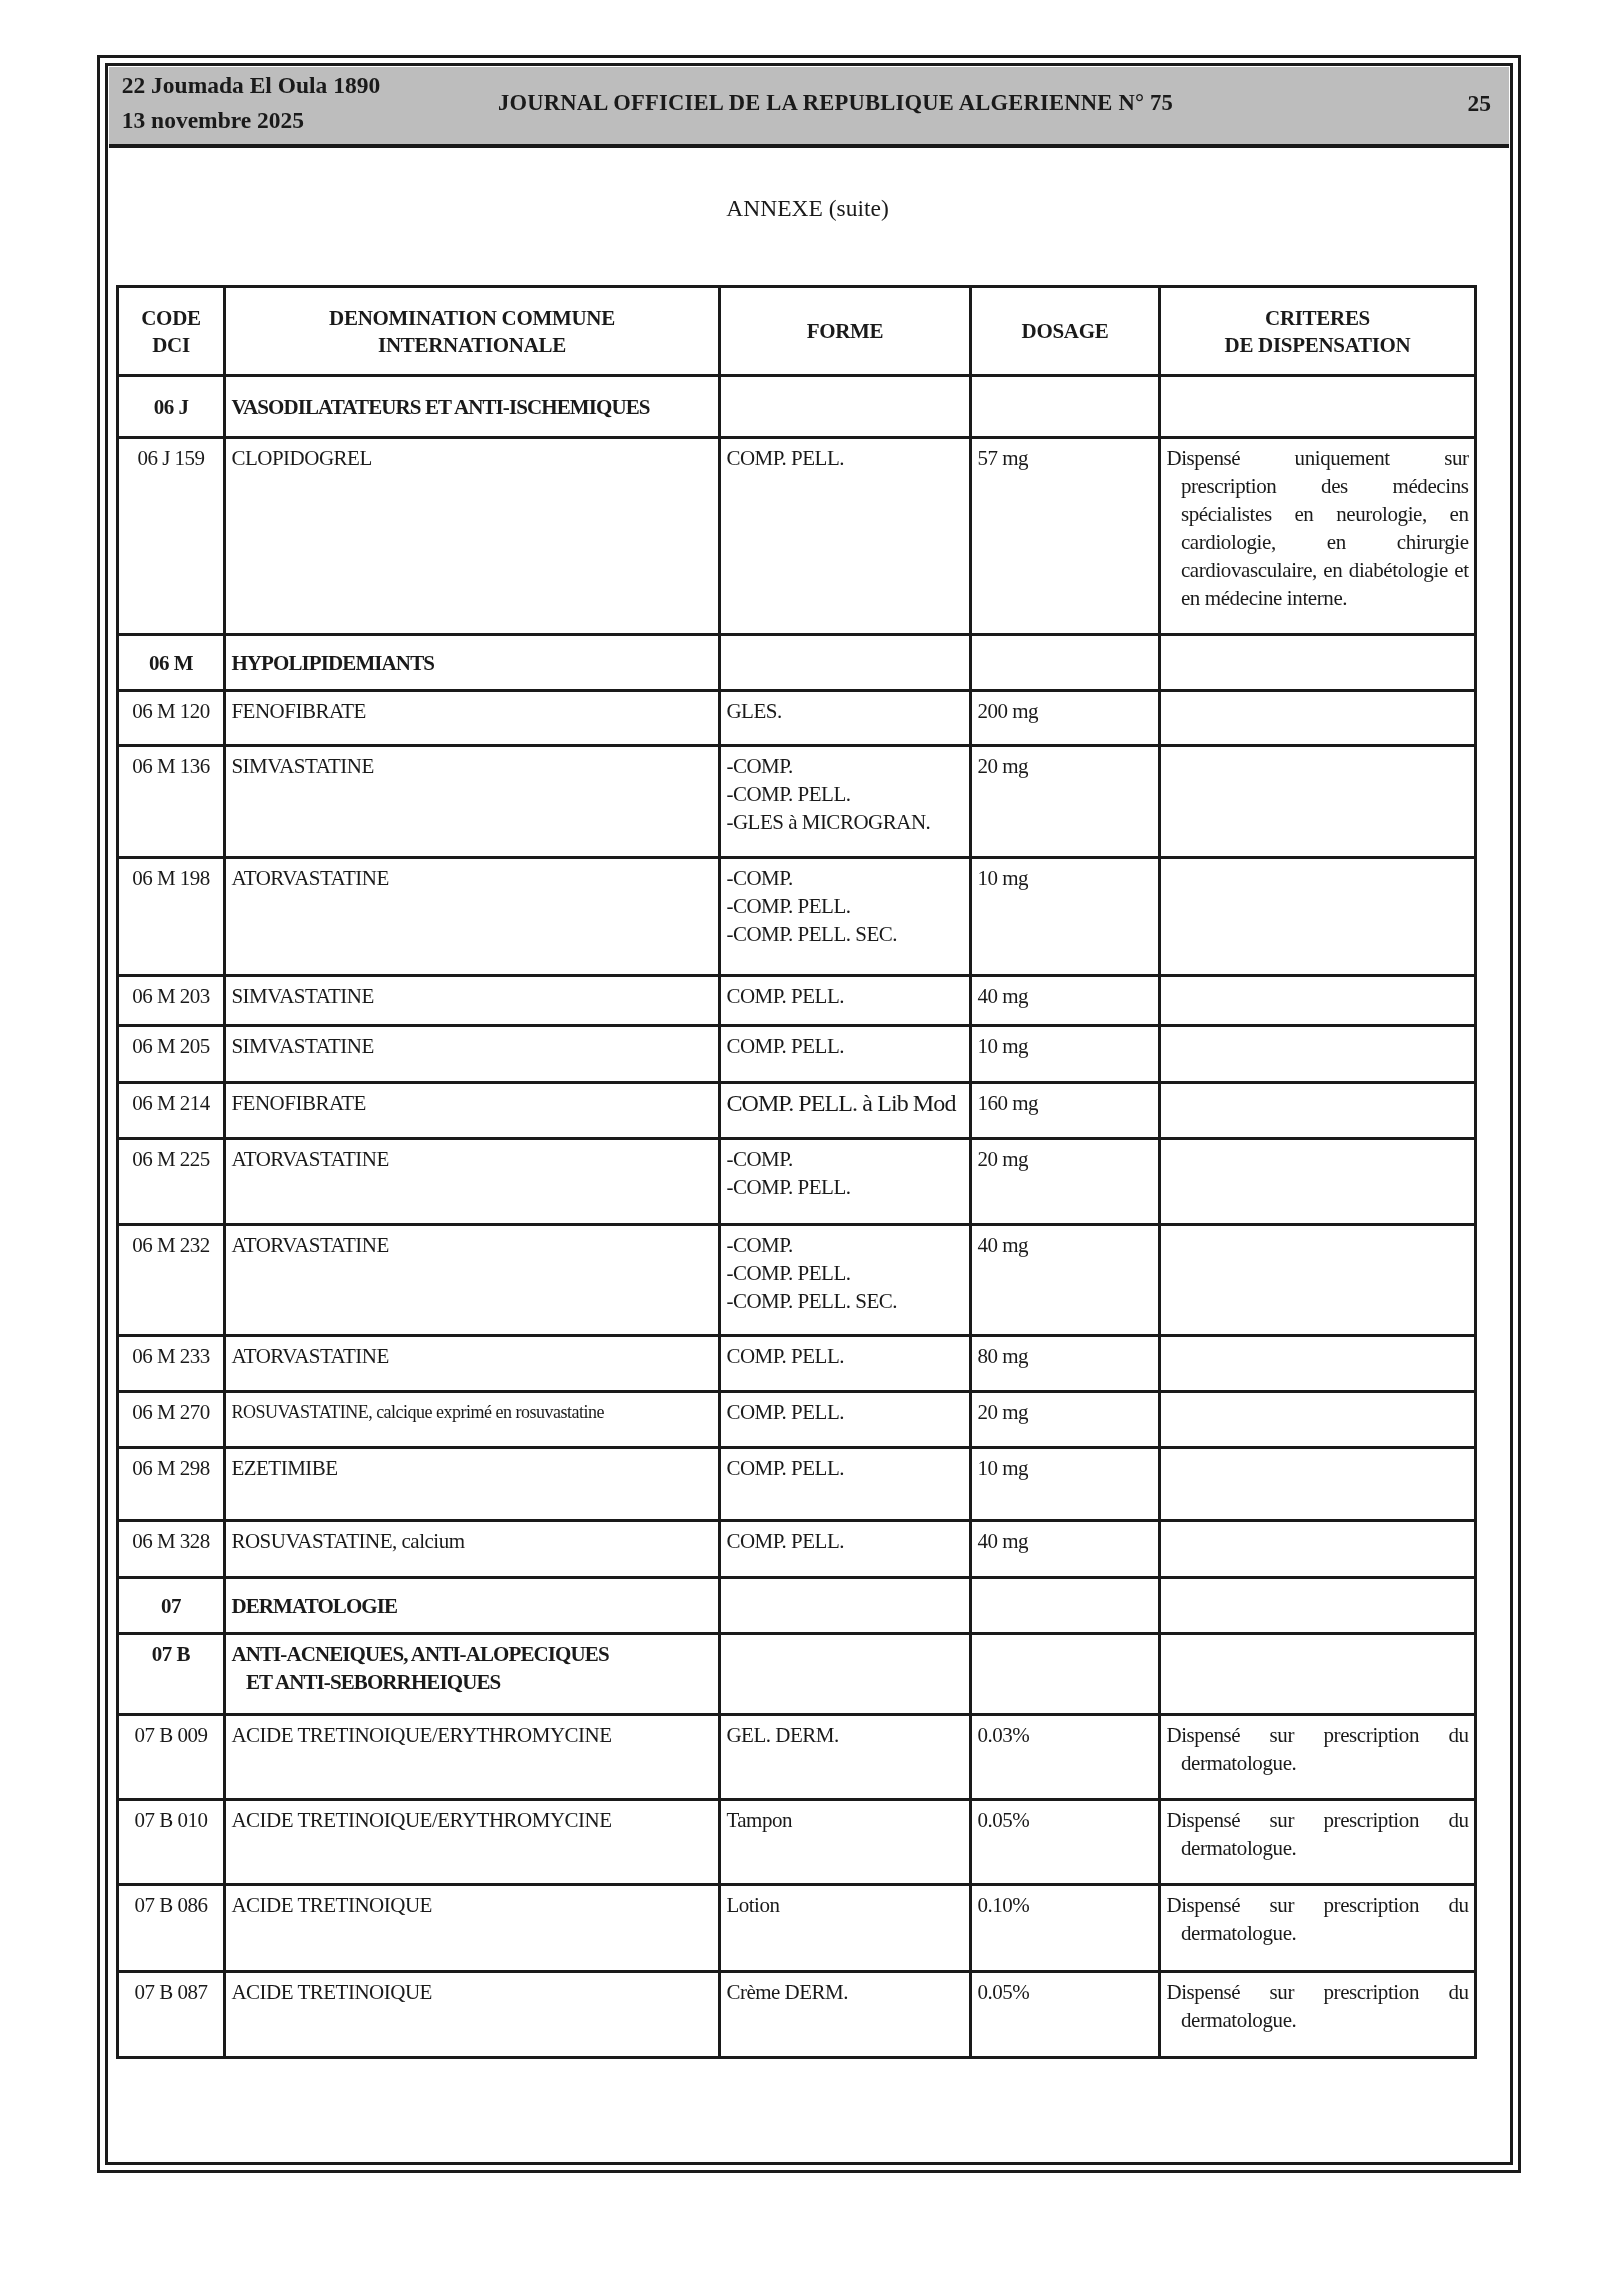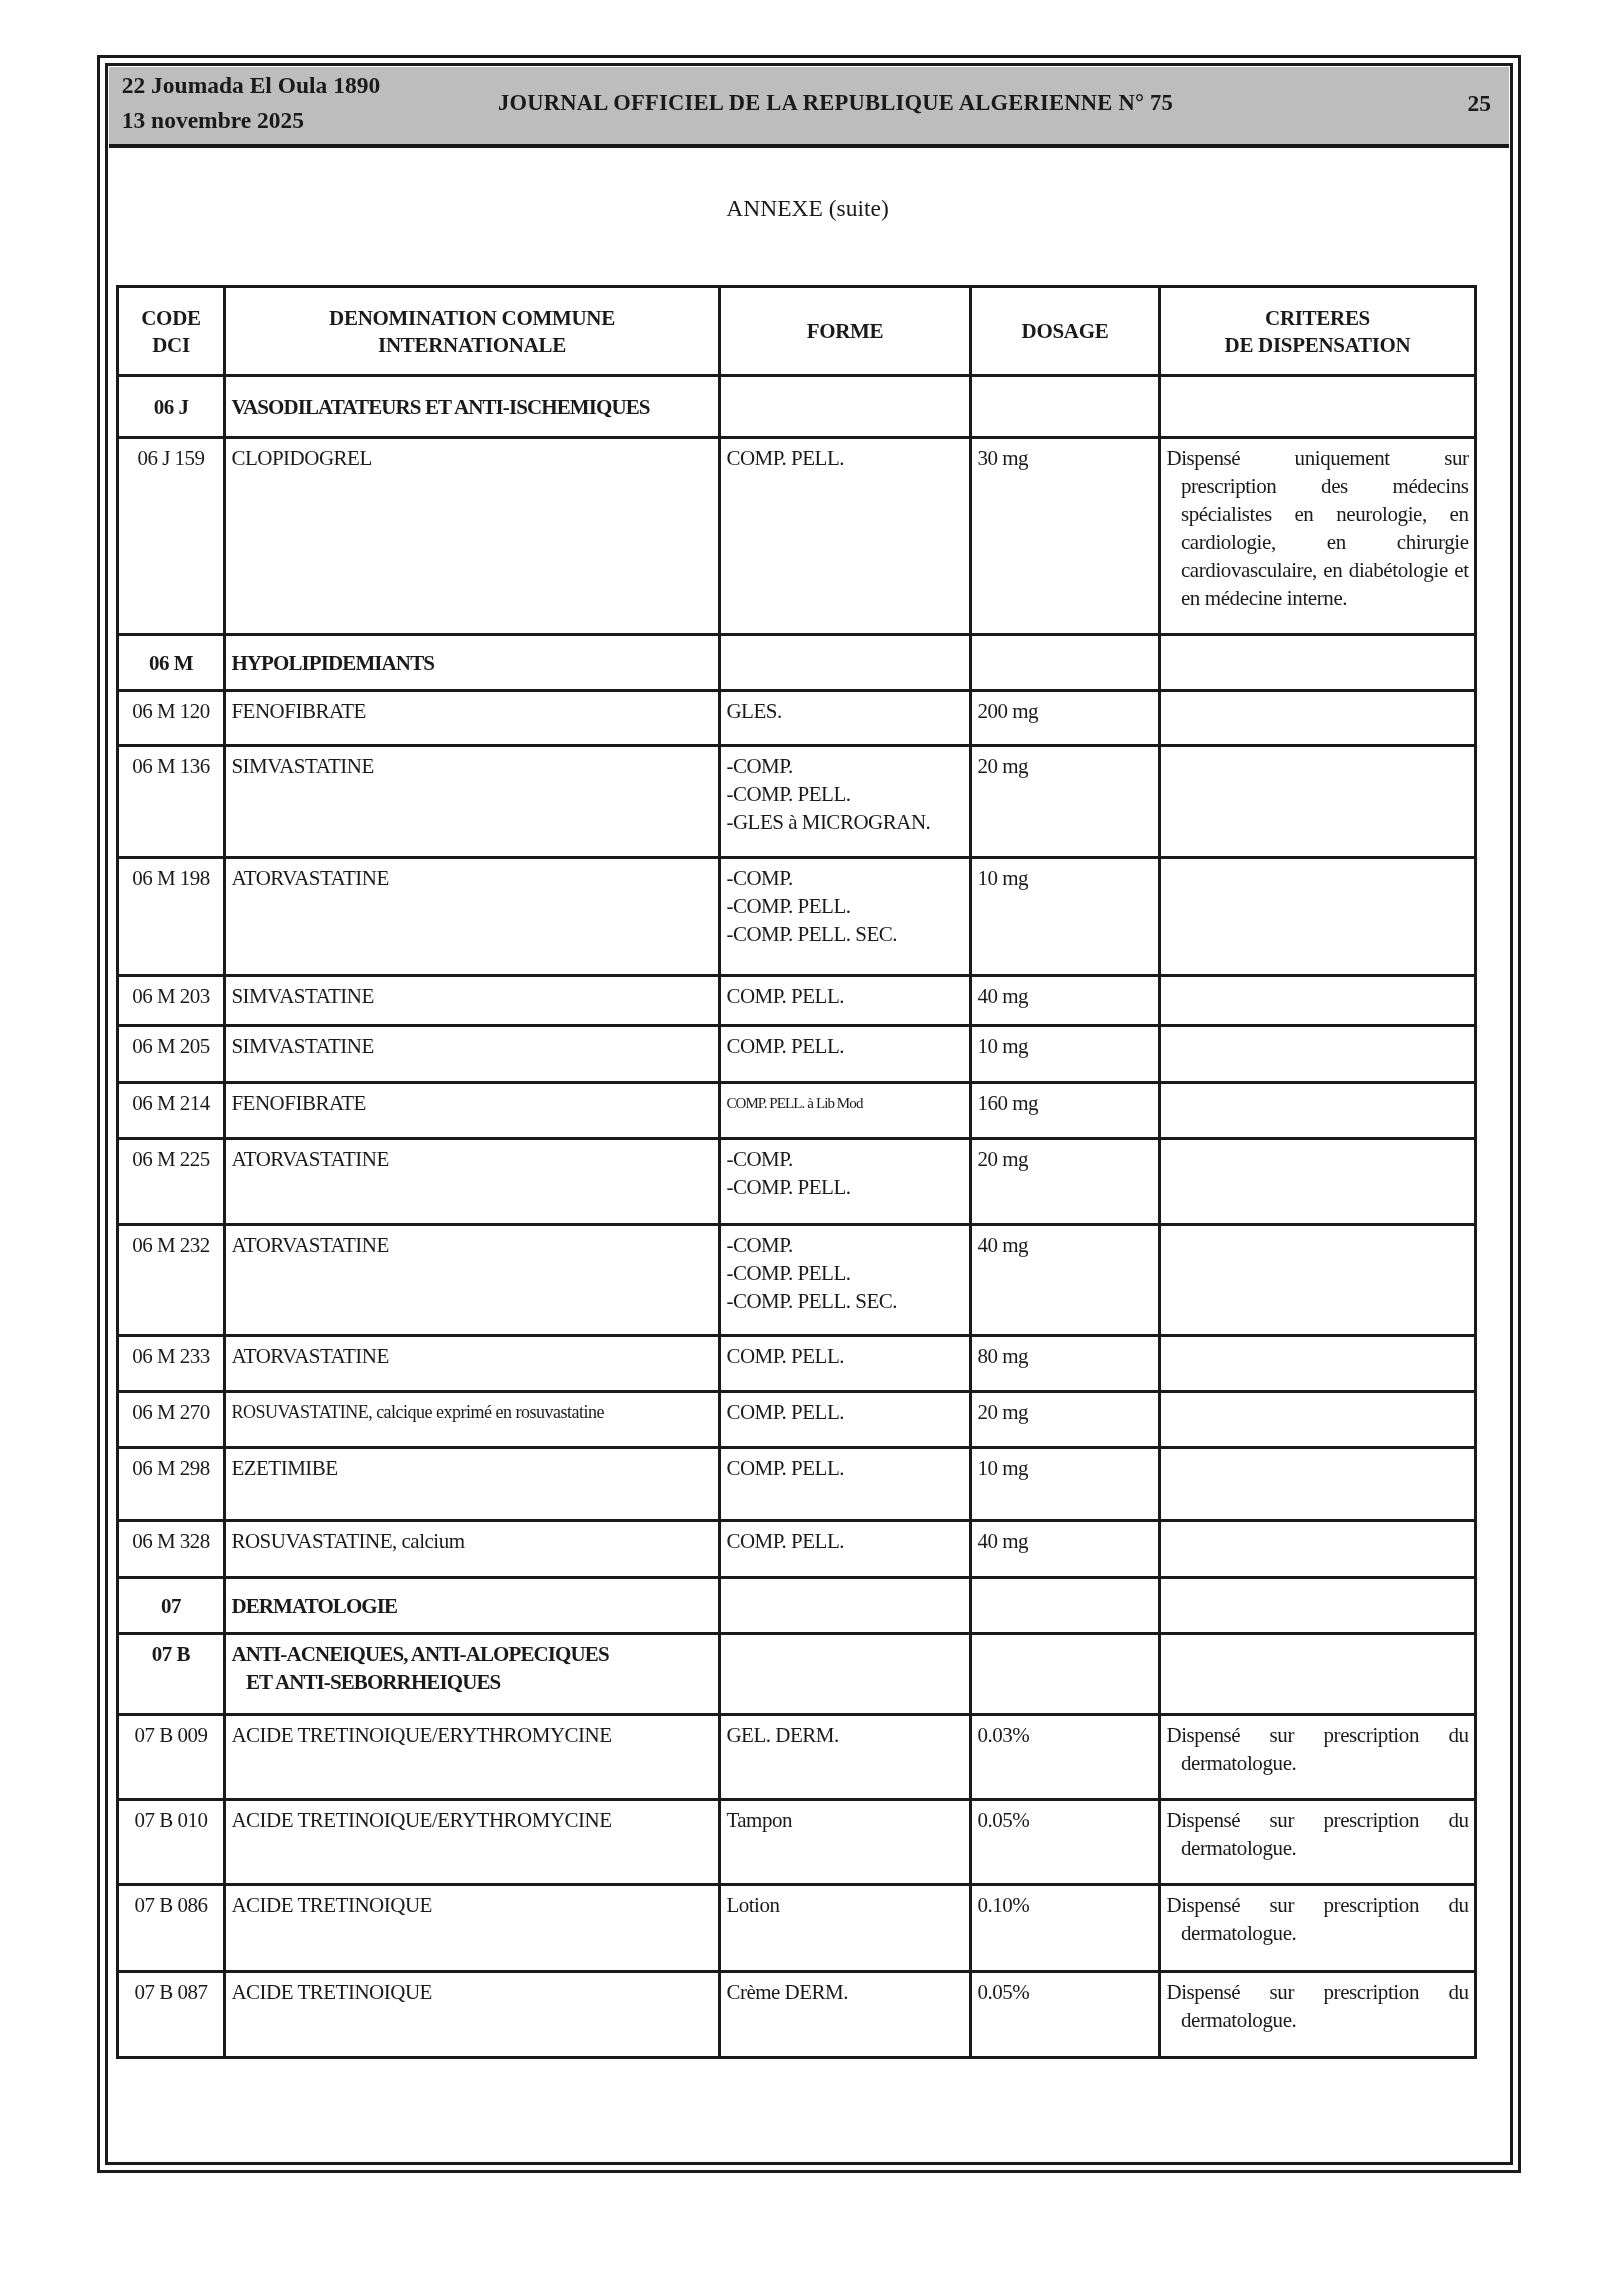"30 mg" td.dosage { text: 30 -> 57 }
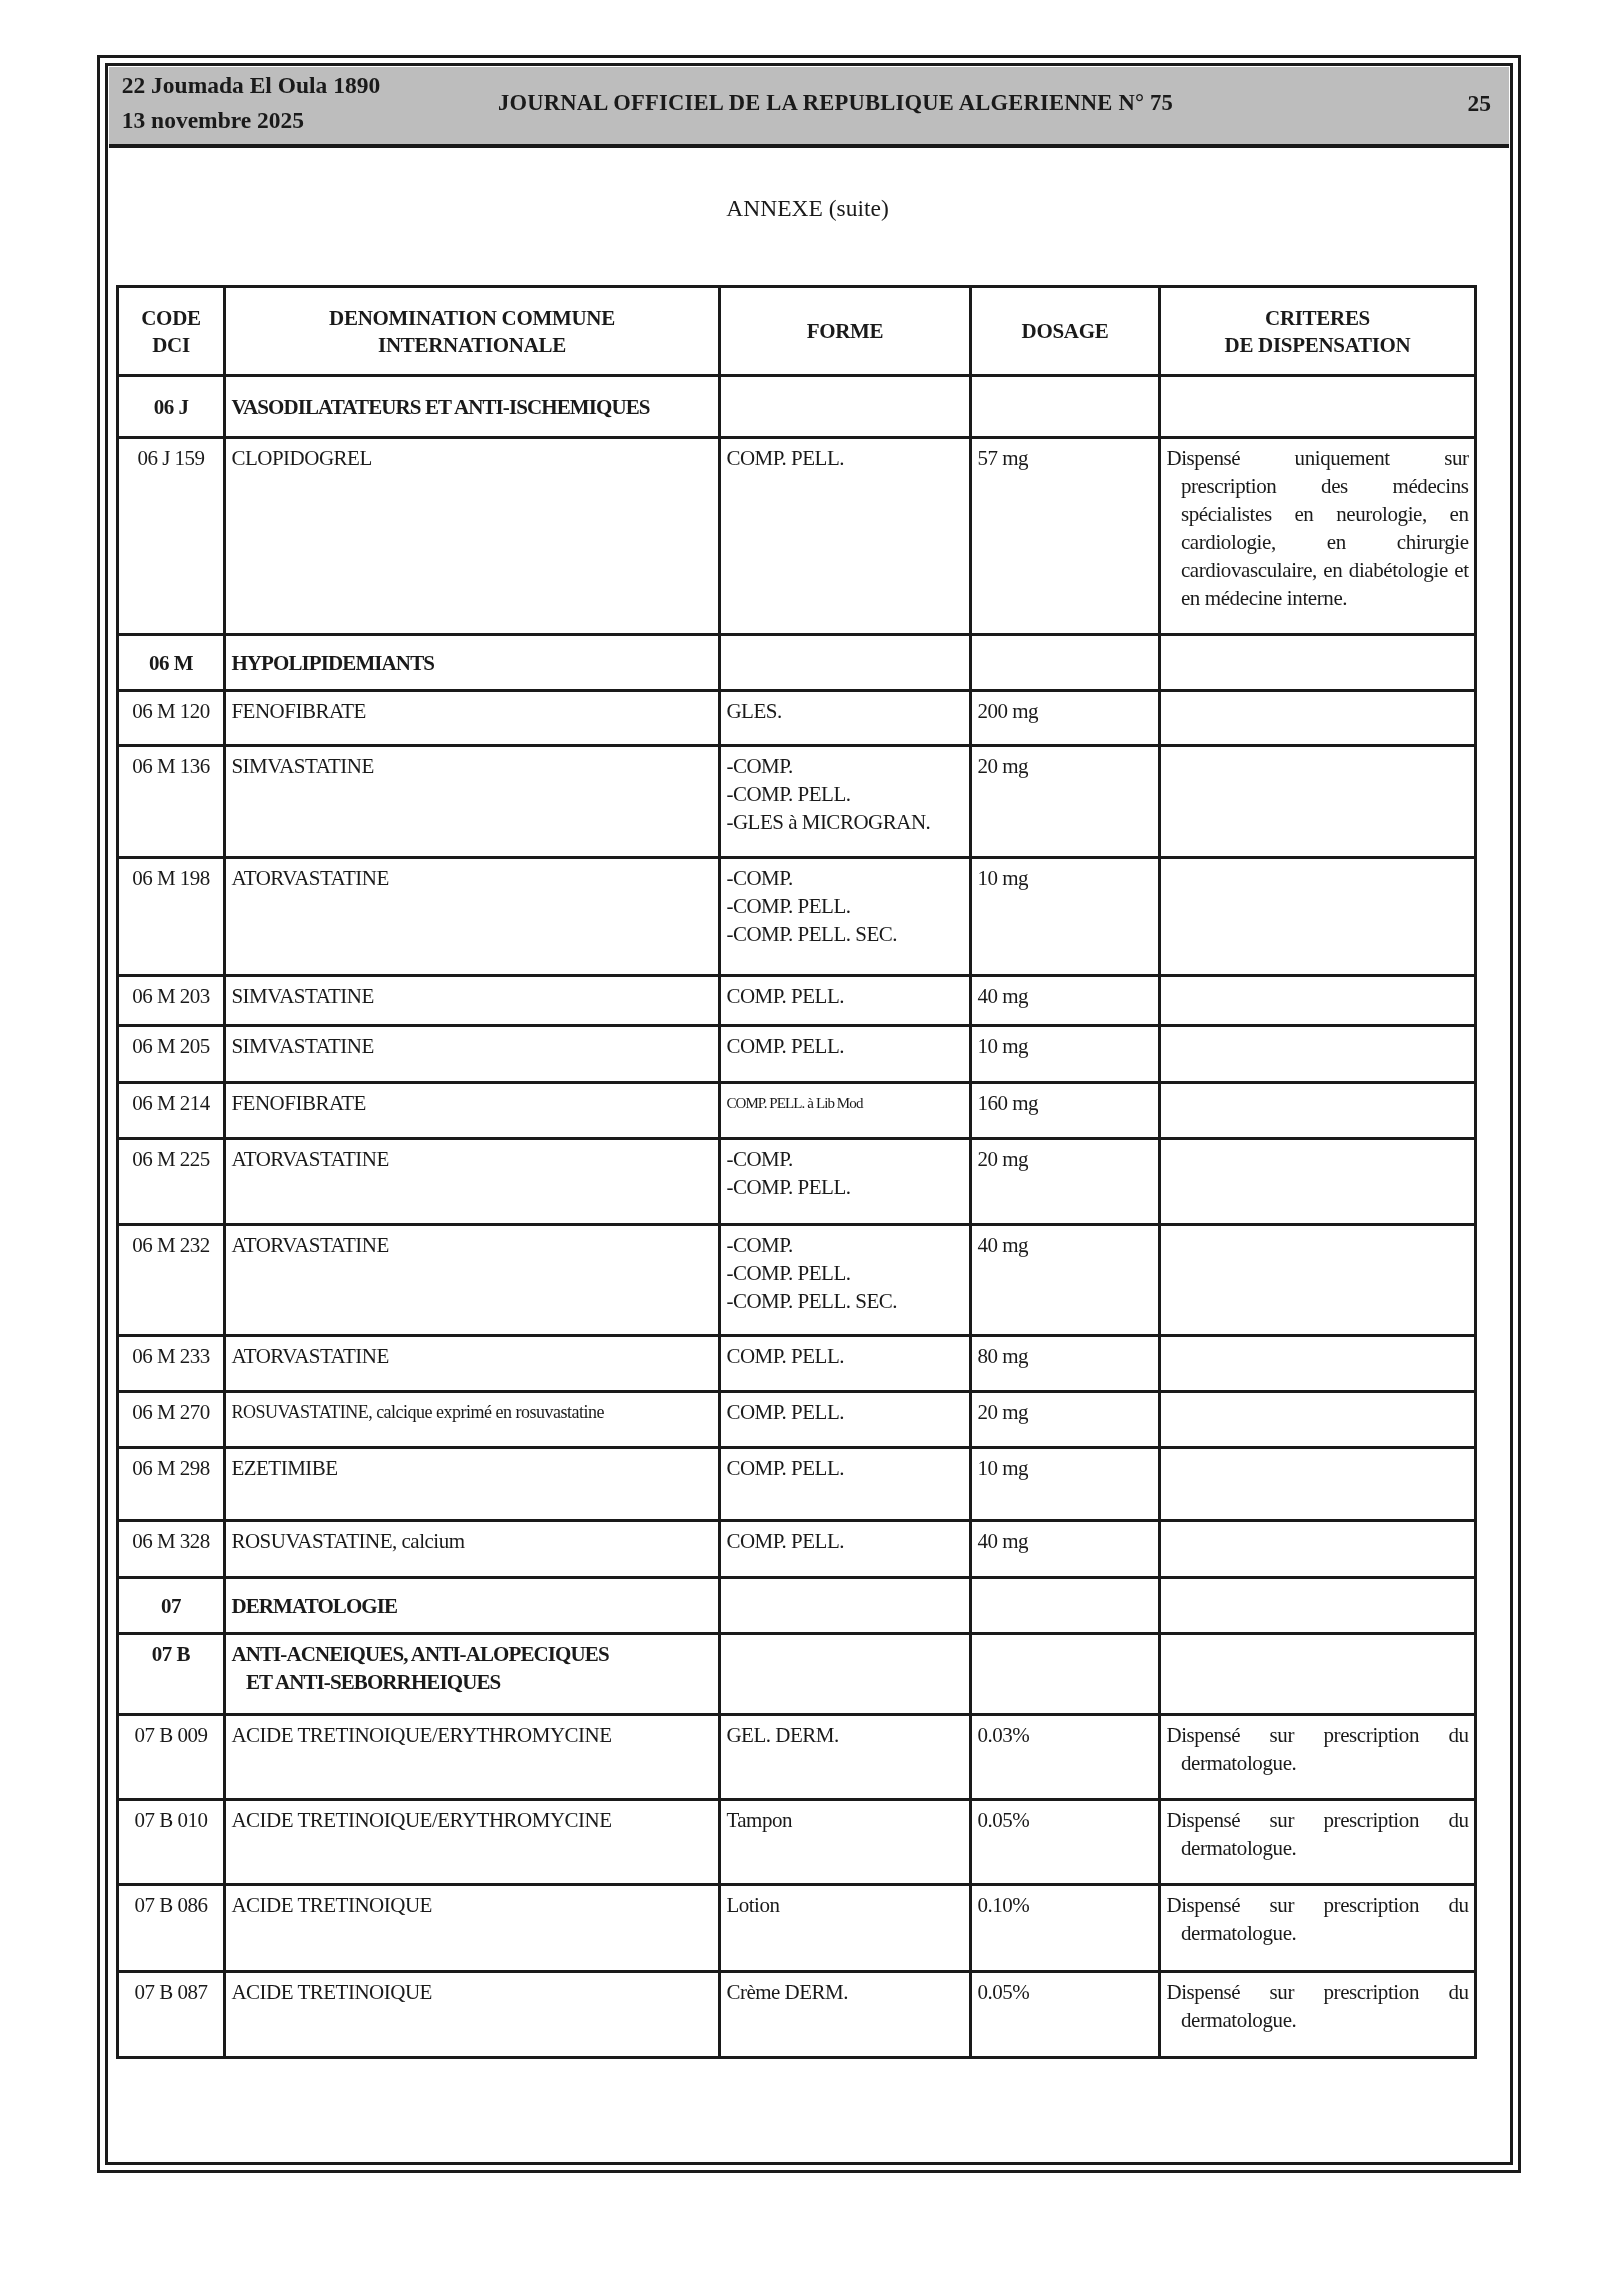"COMP. PELL. à Lib Mod" span.forme-line { font-size: 15px -> 24px }
